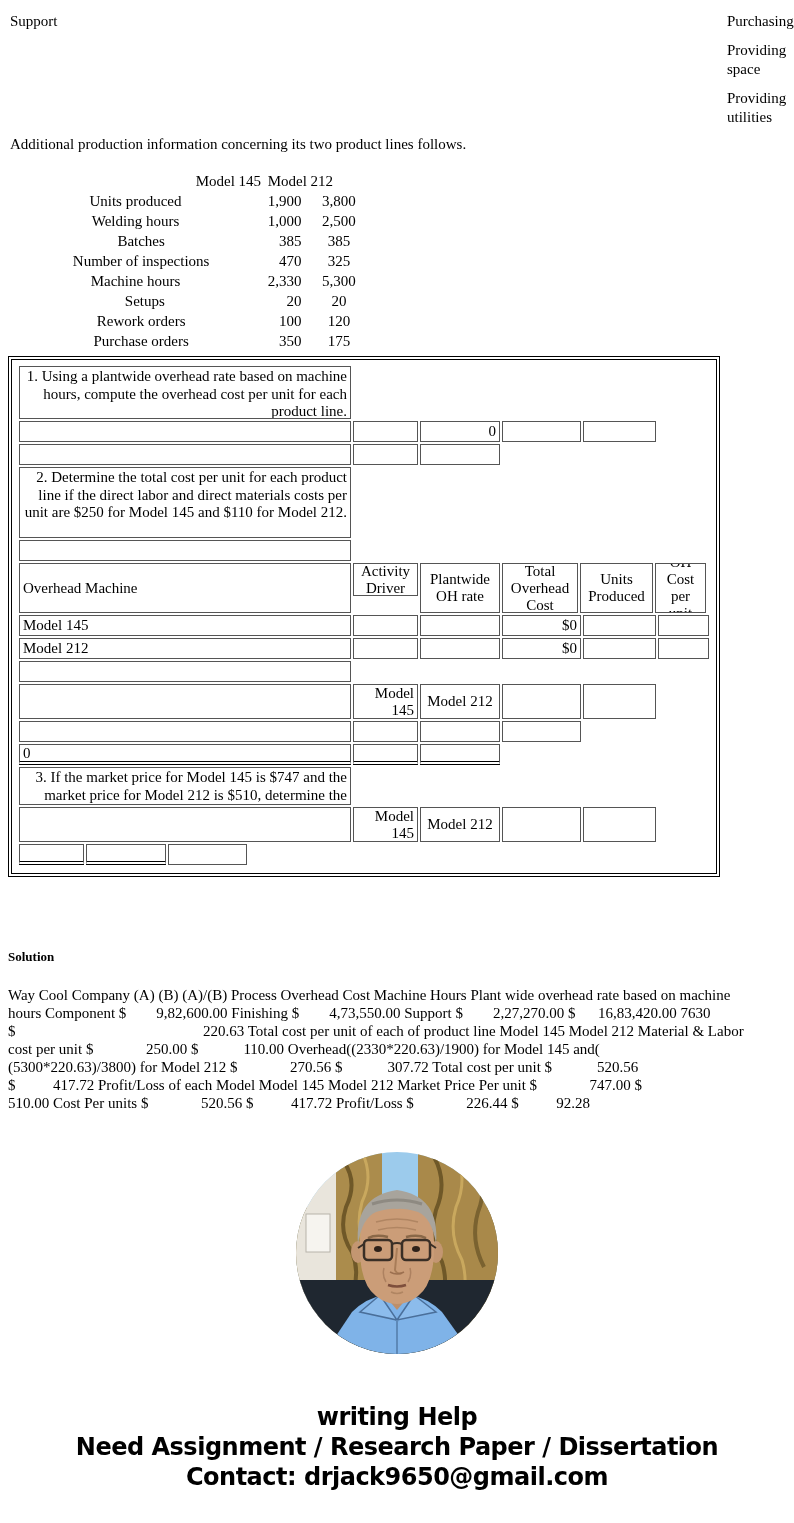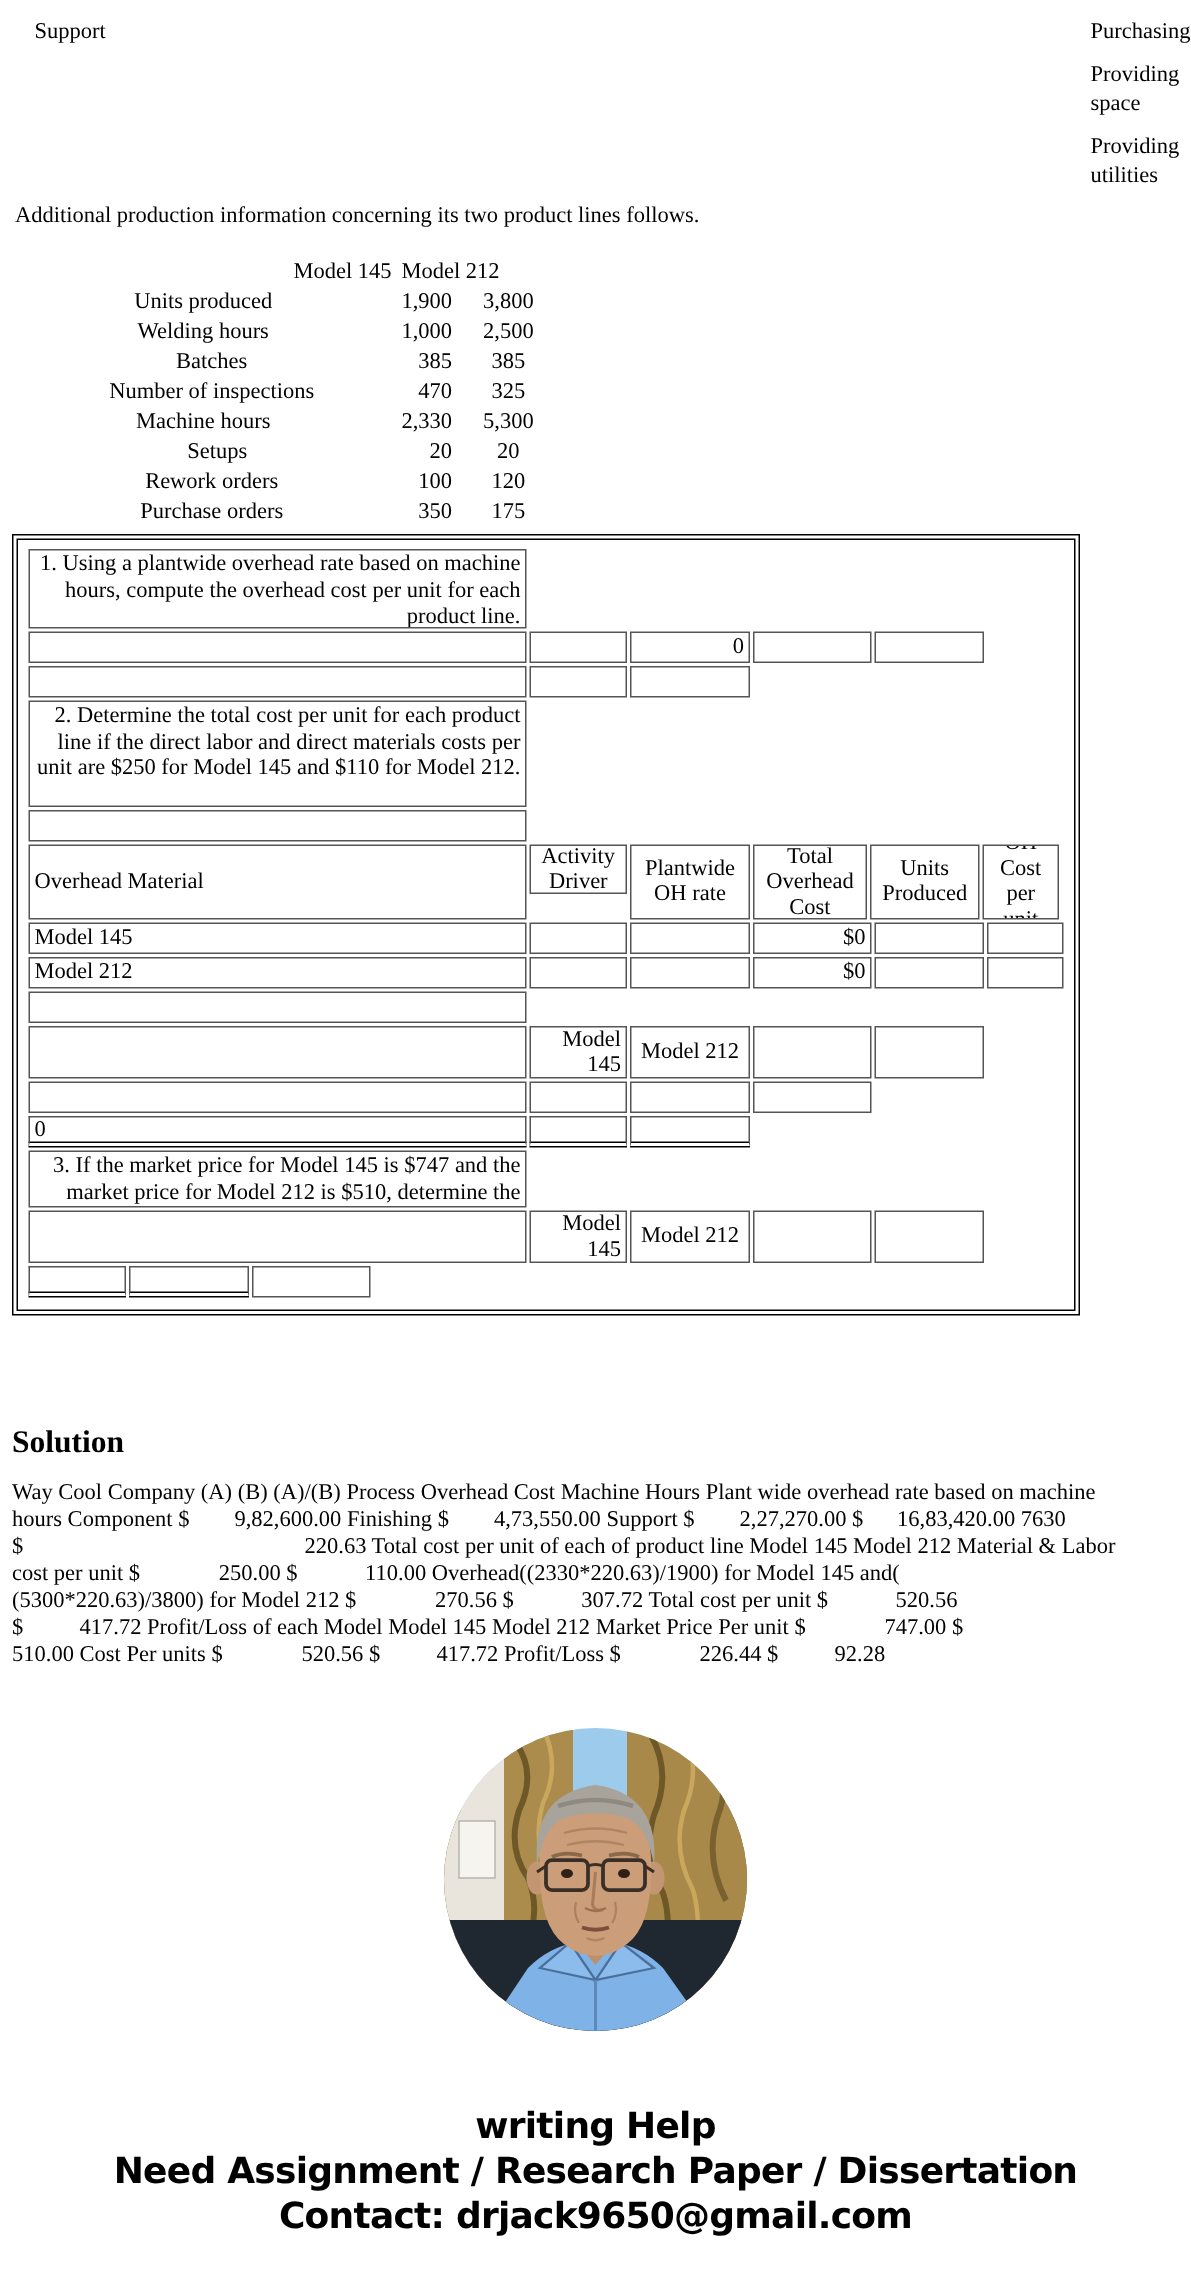"Support" #top-left { left: 23px -> 10px }
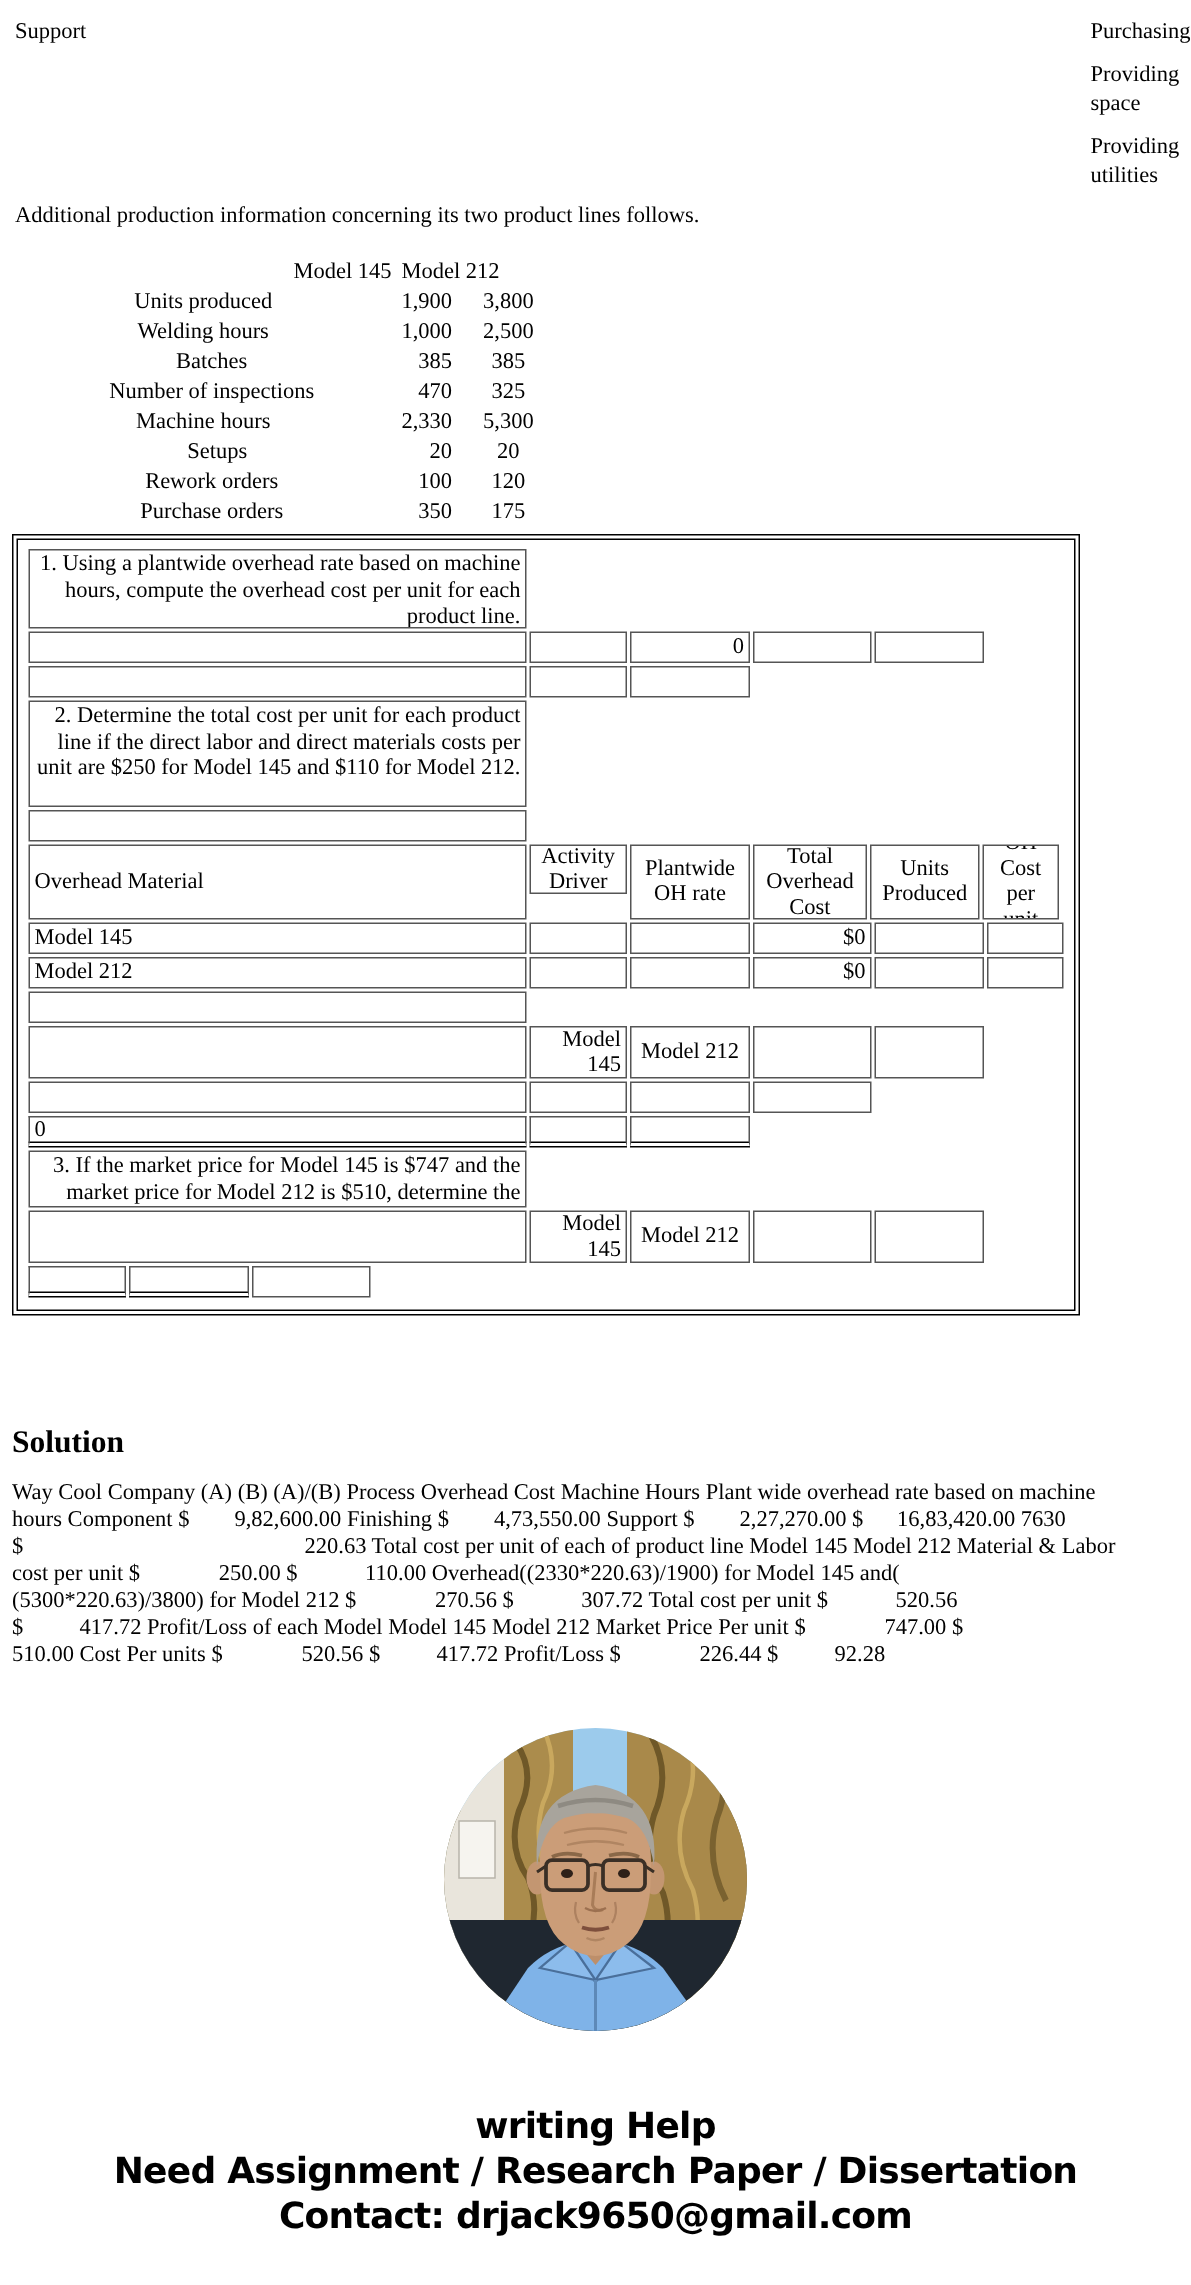"Overhead Material" div.ws-cell { text: Material -> Machine }
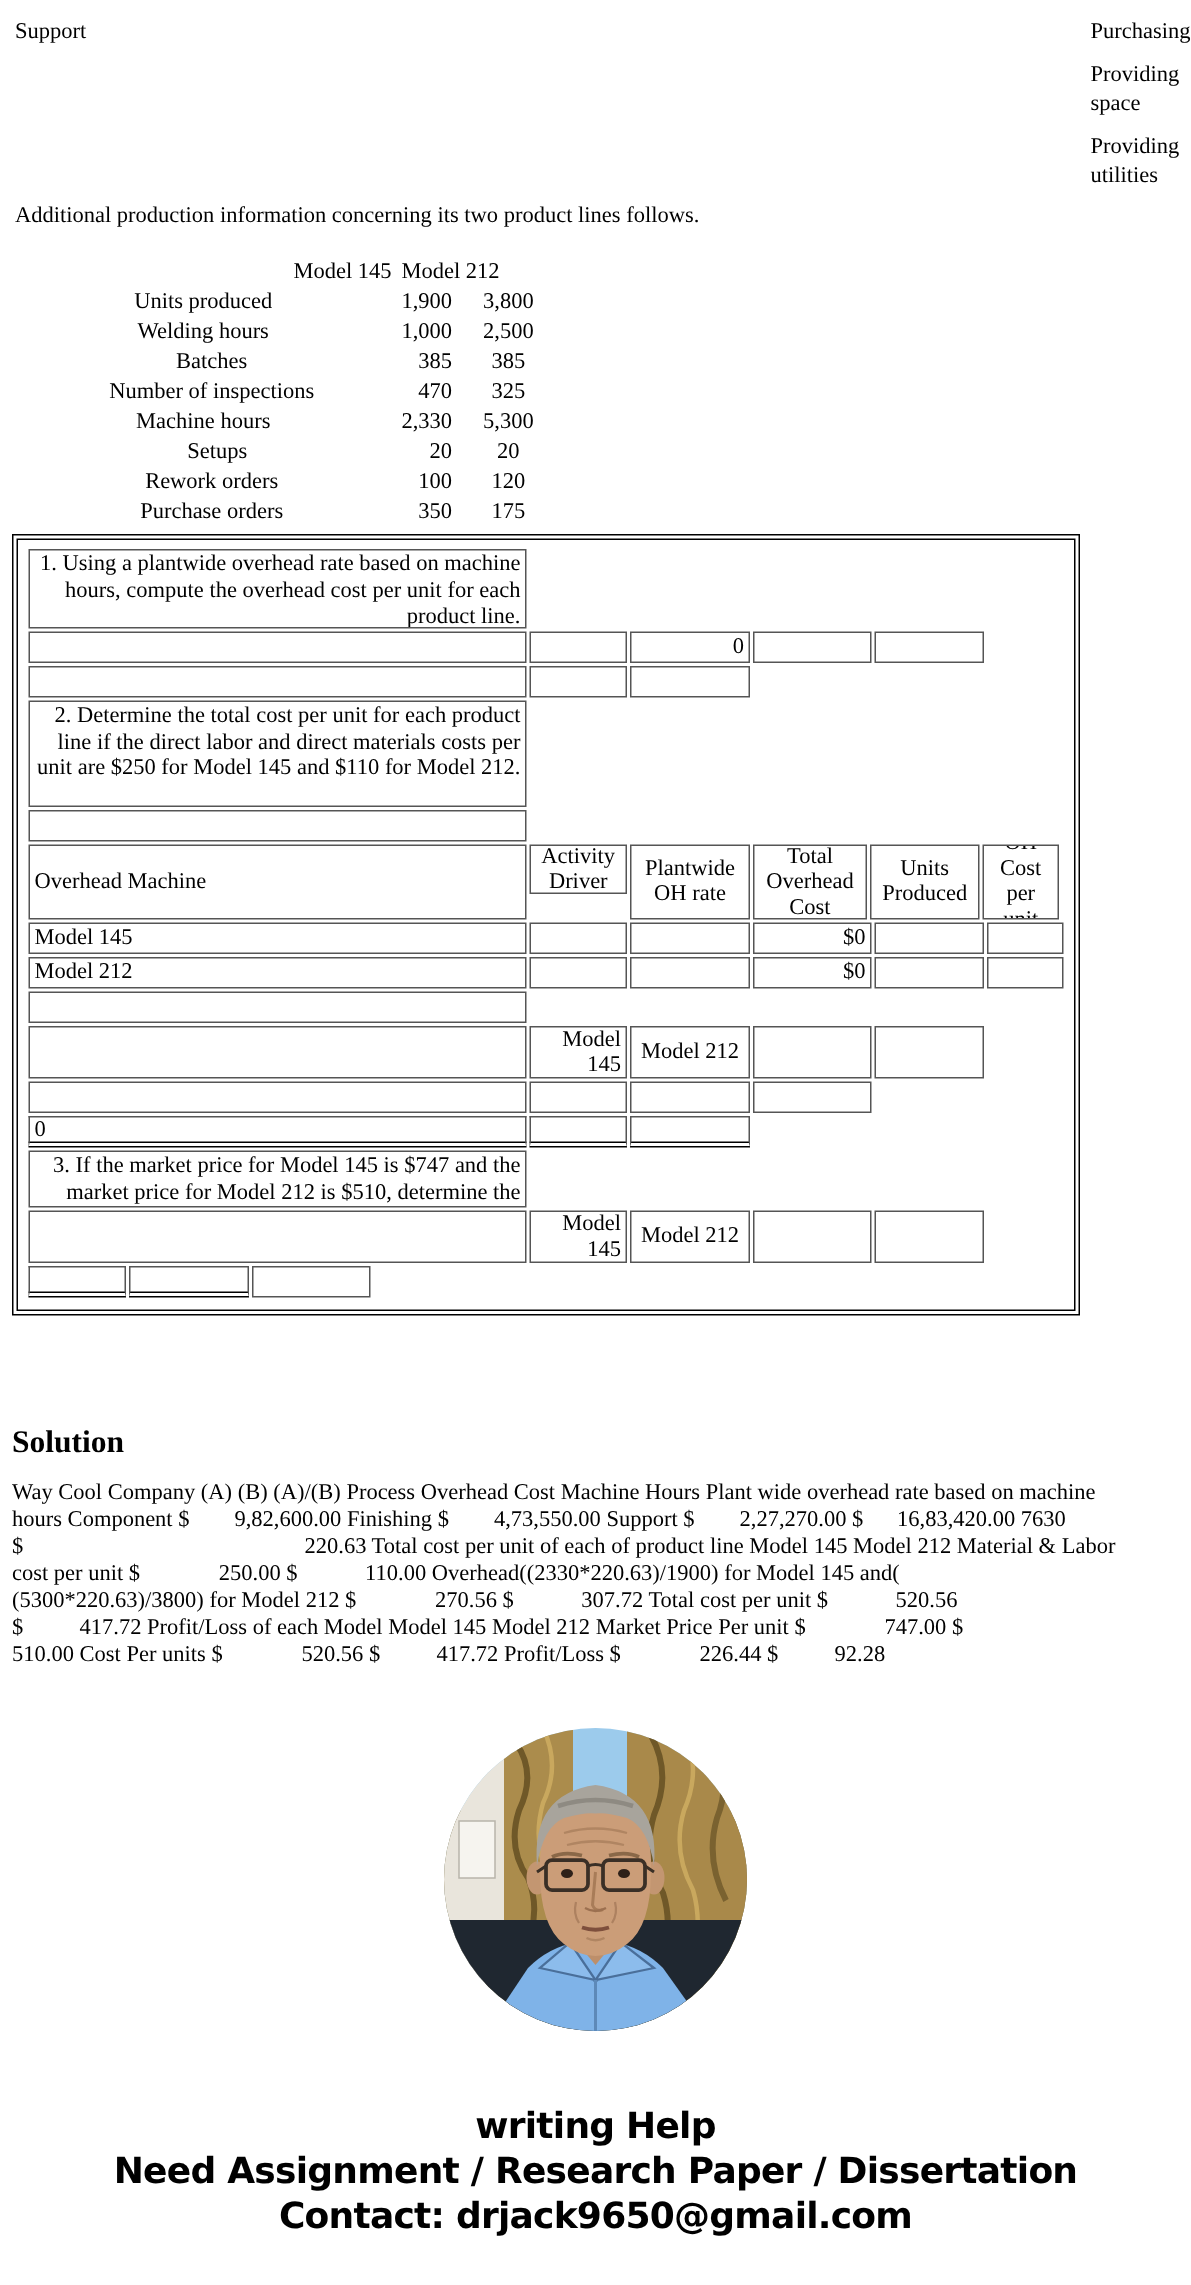"Solution" #solution-heading { font-size: 21px -> 13px }
